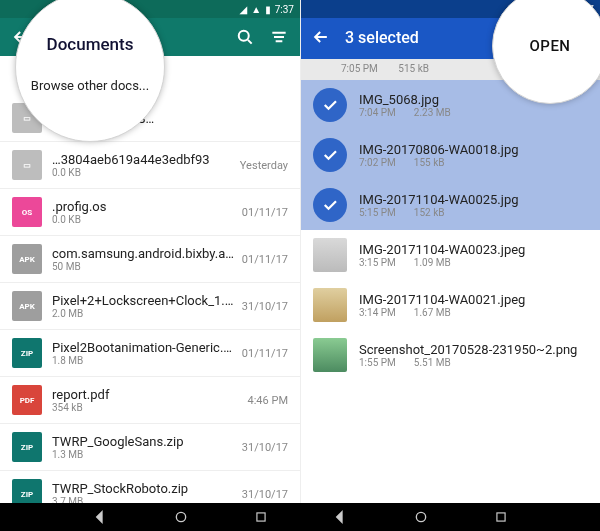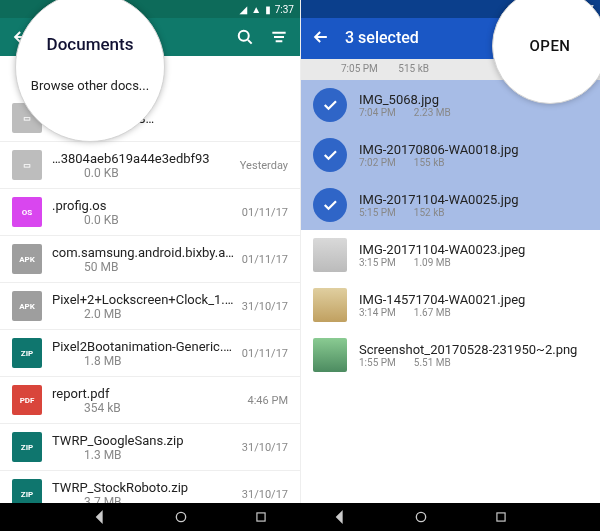"0.0 KB" .row-a .size { font-size: 12px -> 10px; margin-left: 32px -> none }
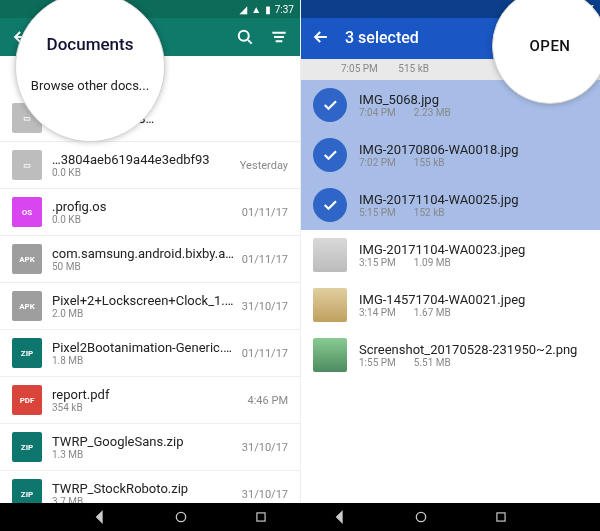"OS" .thumb-a.os { background: #d946ef -> #ec4899 }
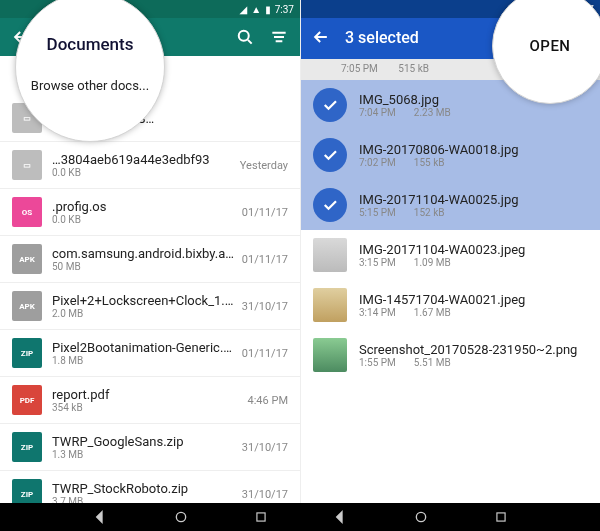"IMG-14571704-WA0021.jpeg" div.name { text: IMG-14571704-WA0021.jpeg -> IMG-20171104-WA0021.jpeg }
